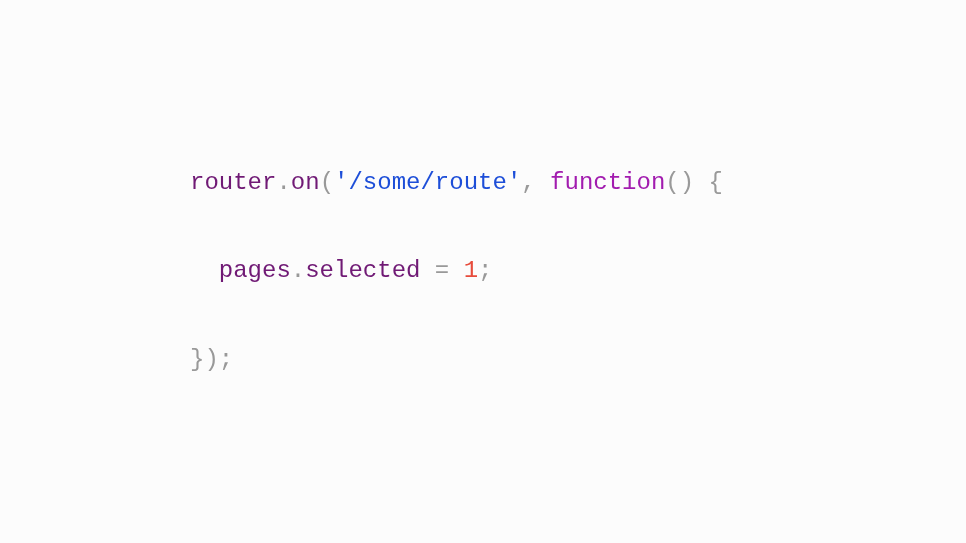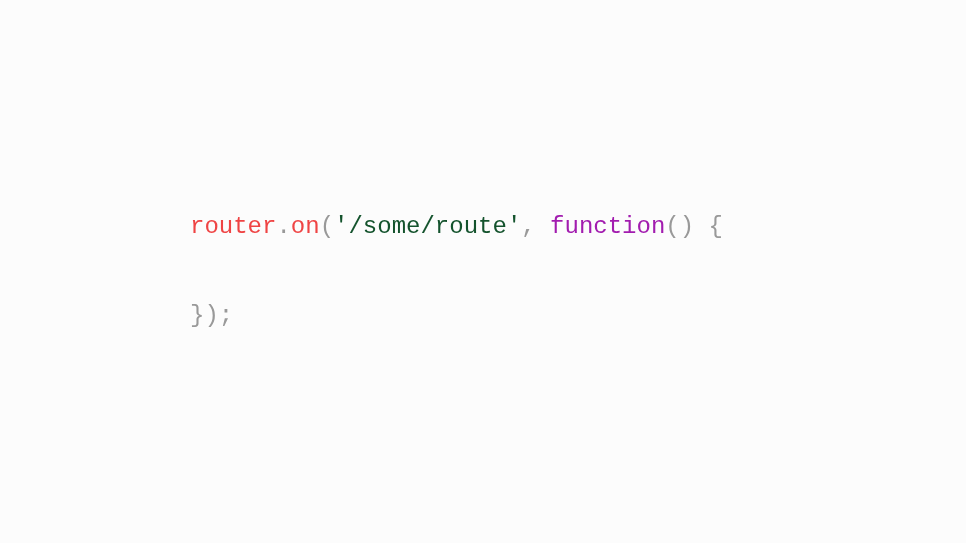"router" .t-default { color: #ef4444 -> #701a75 }
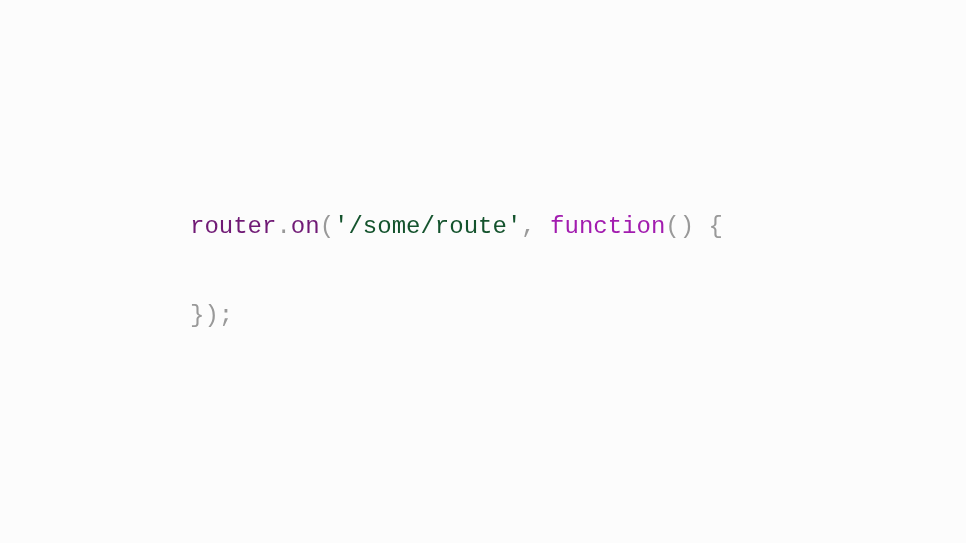"'/some/route'" .t-teal { color: #14532d -> #1d4ed8 }
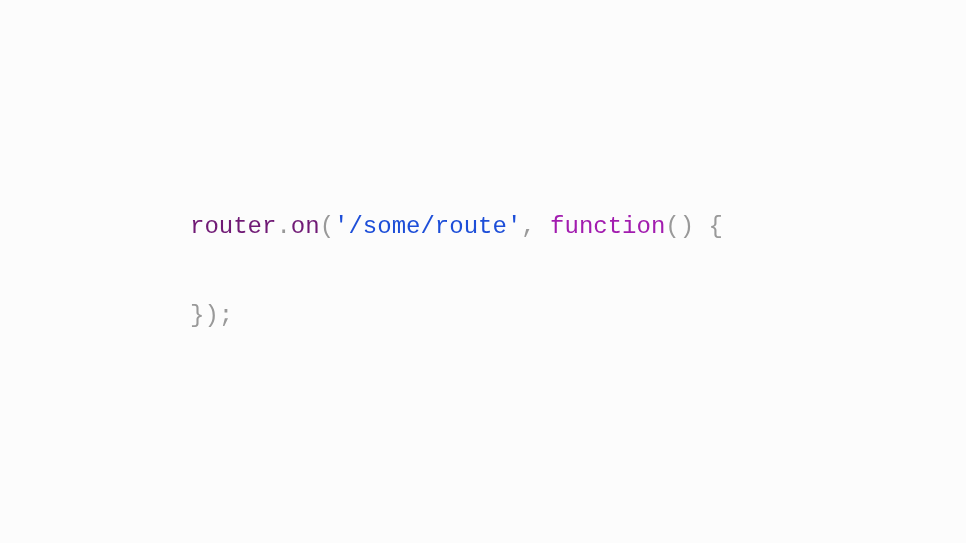"pages.selected = 1;" div { html: none -> <div><span><span>pages</span><span>.</span><span>selected</span><span> = </span><span>1</span><span>;</span></span></div> }
